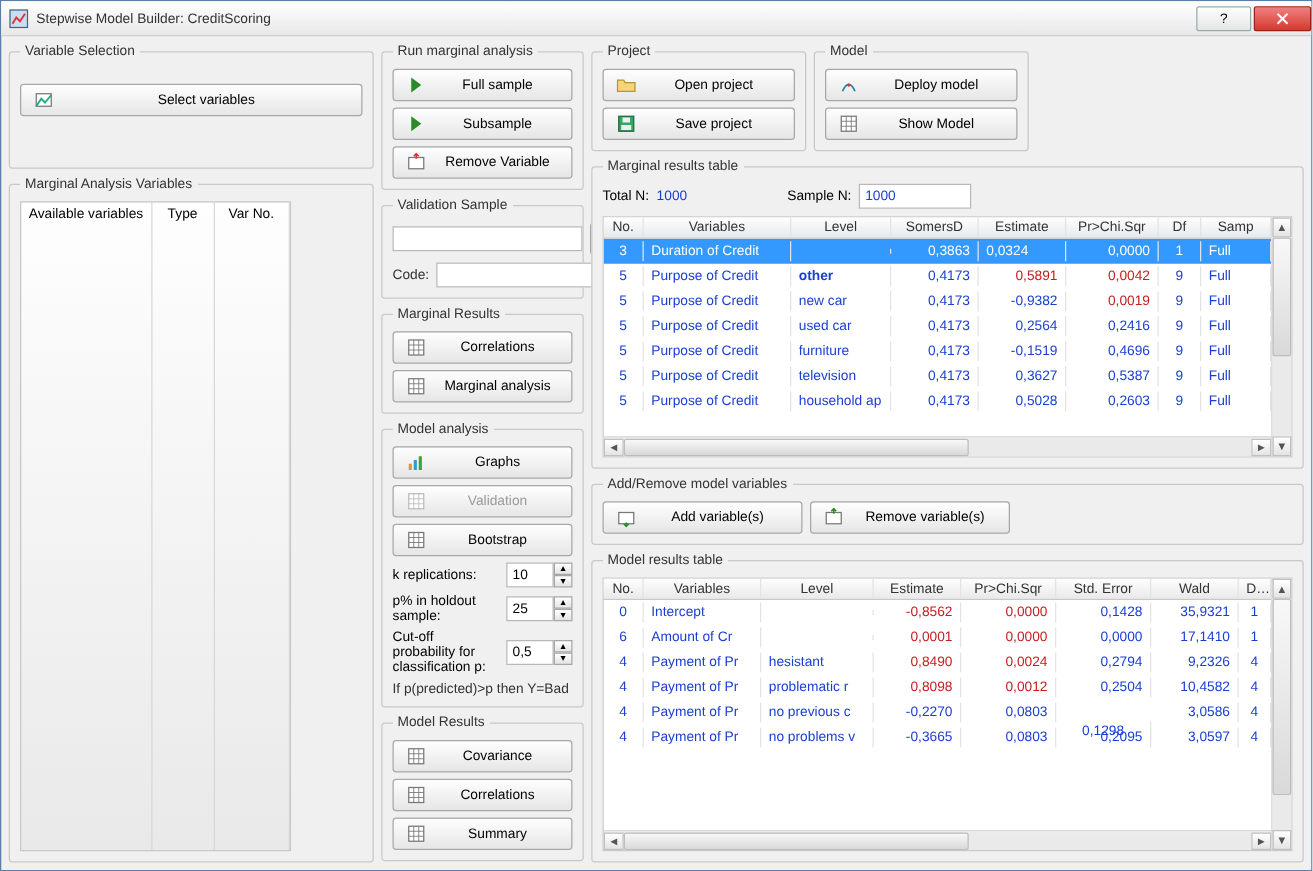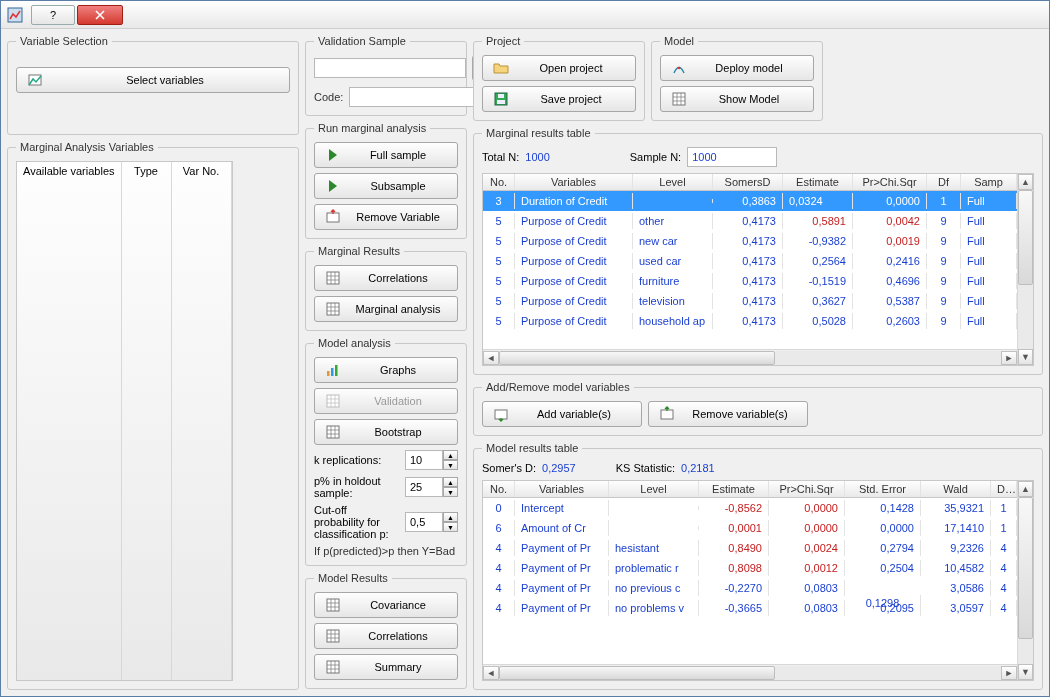"Stepwise Model Builder: CreditScoring" span.title { html: none -> <span>Stepwise Model Builder: CreditScoring</span> }
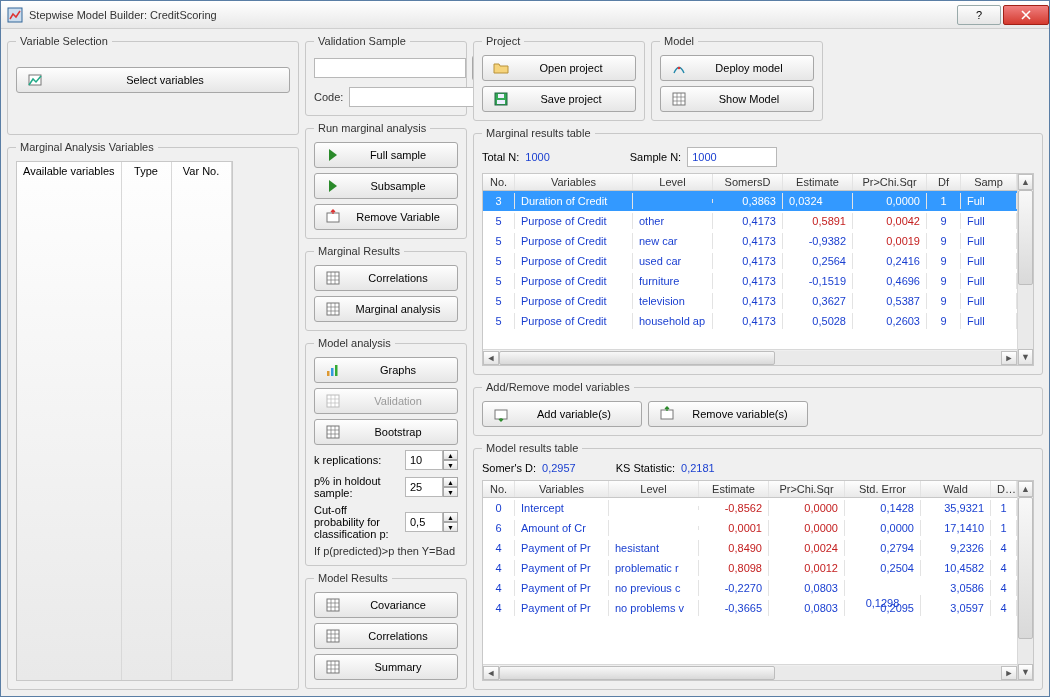"Validation Sample" fieldset { order: before "Run marginal analysis" -> after "Run marginal analysis" }
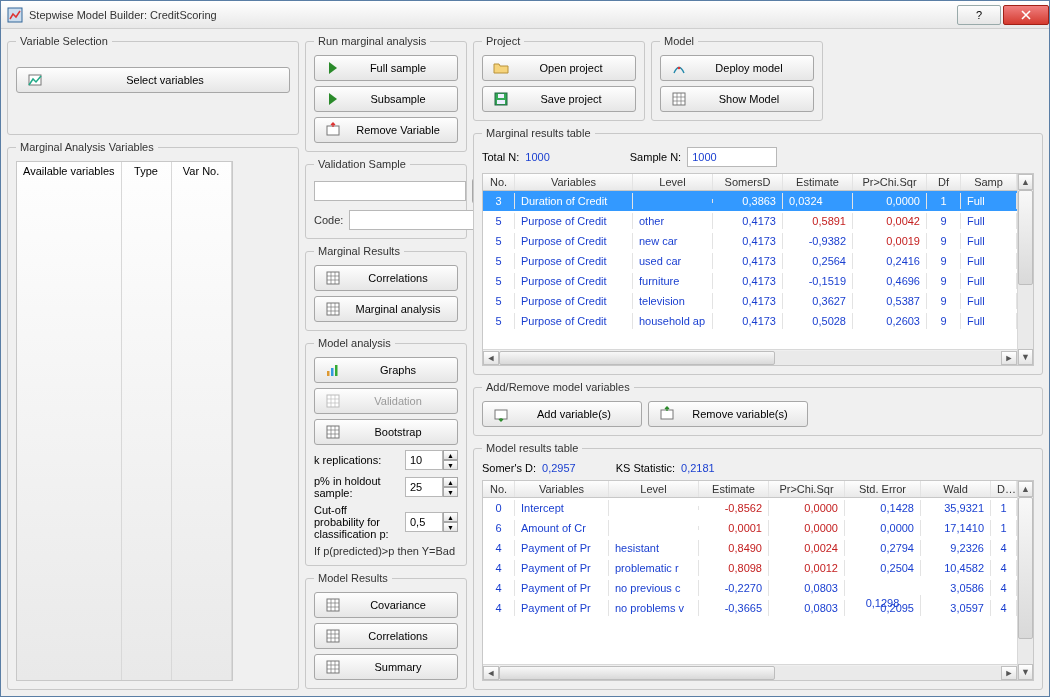"other" div.td { font-weight: none -> bold }
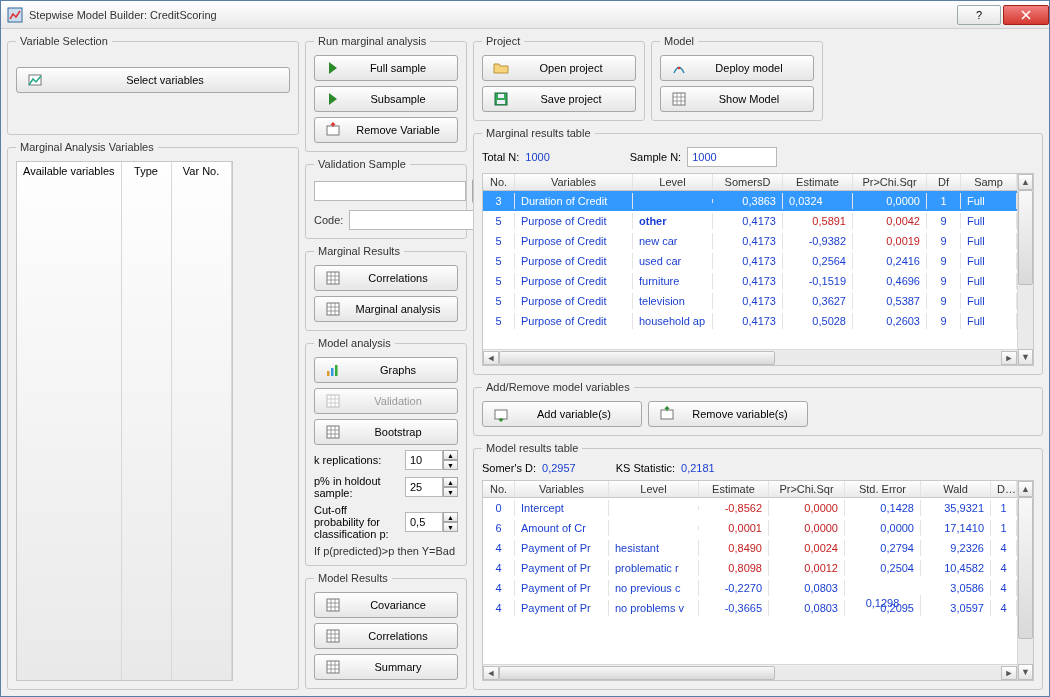"Somer's D:" div.row { html: <div> <div> <span>Somer's D:</span> <span>0,2957</span> </div> <div> <span>KS Statistic:</span> <span>0,2181</span> </div> </div> -> none }
